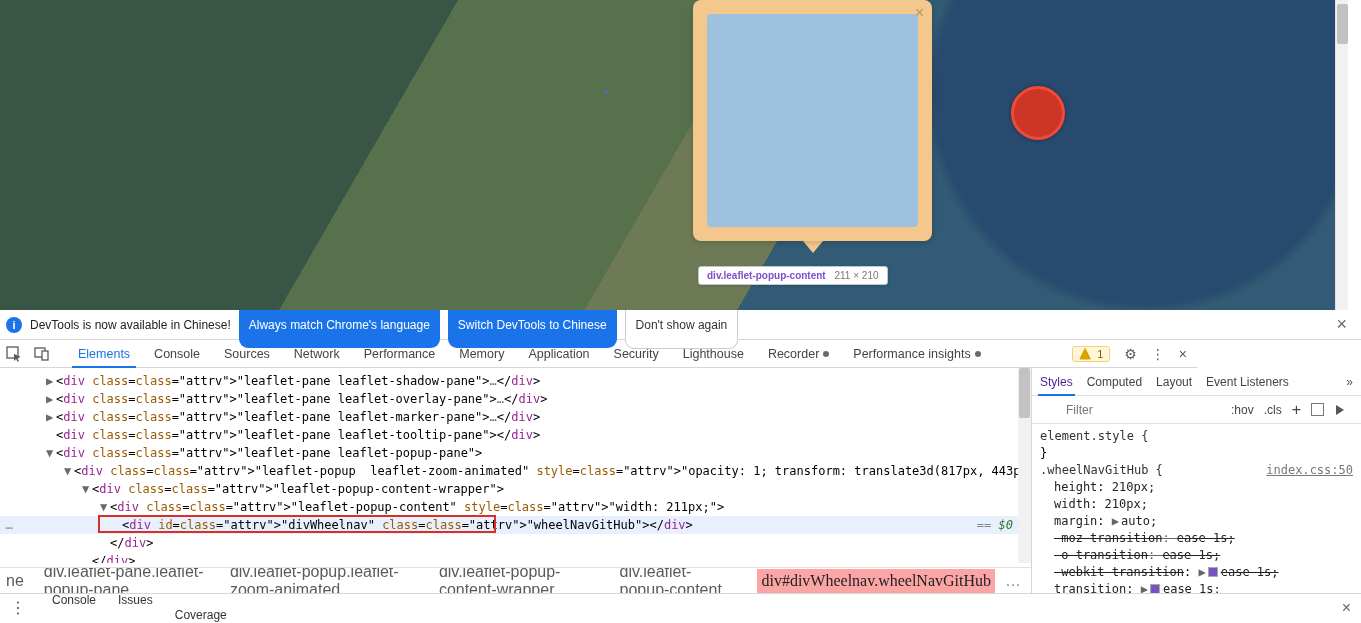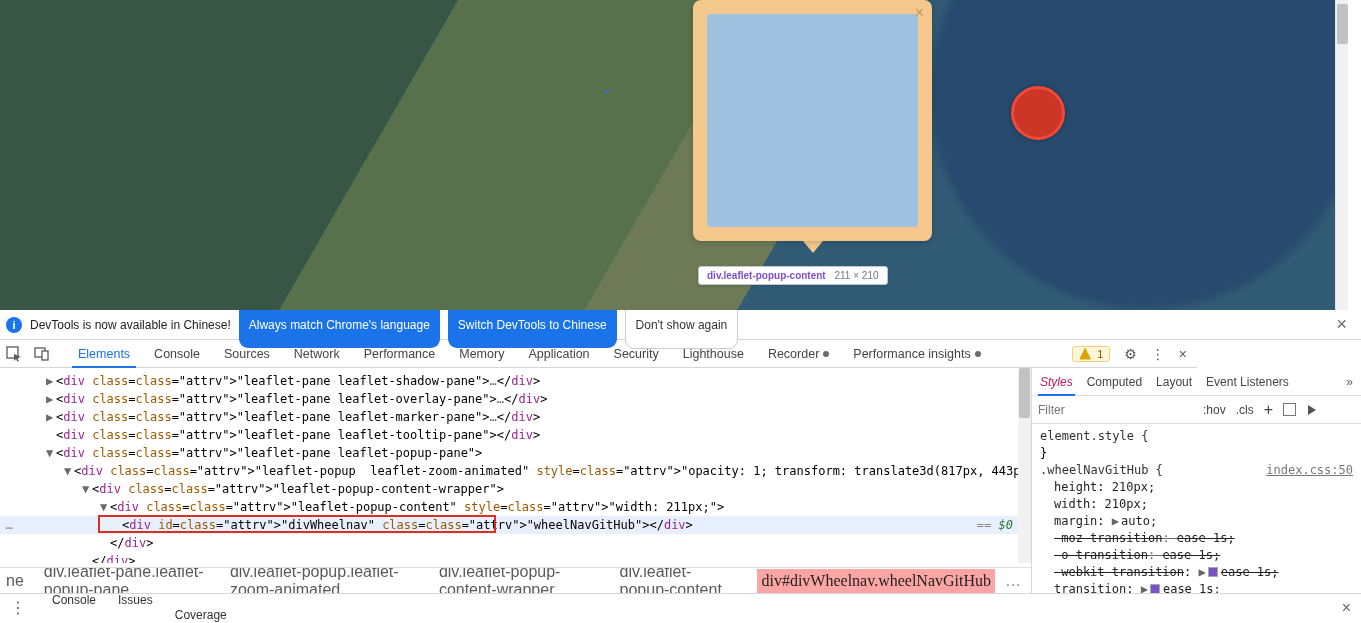"Styles" .stab.active { color: #be185d -> #4c1d95; font-style: italic -> none }
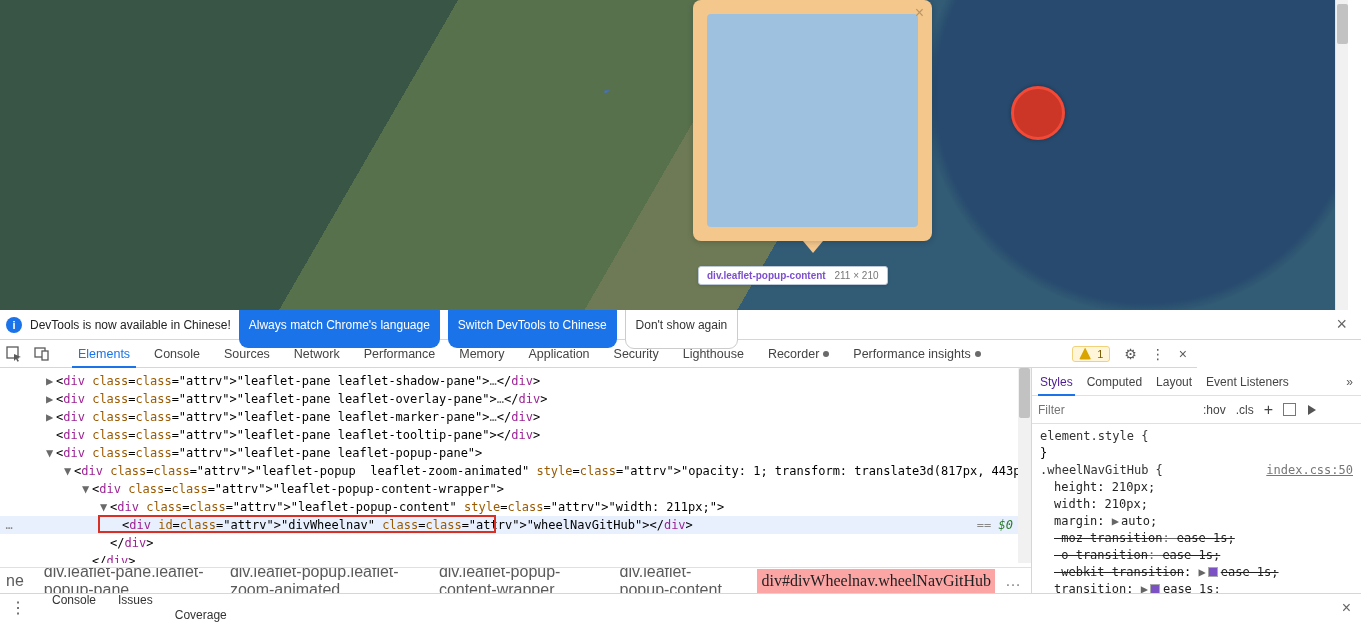"Filter" .filter-row input { margin-left: none -> 28px }
